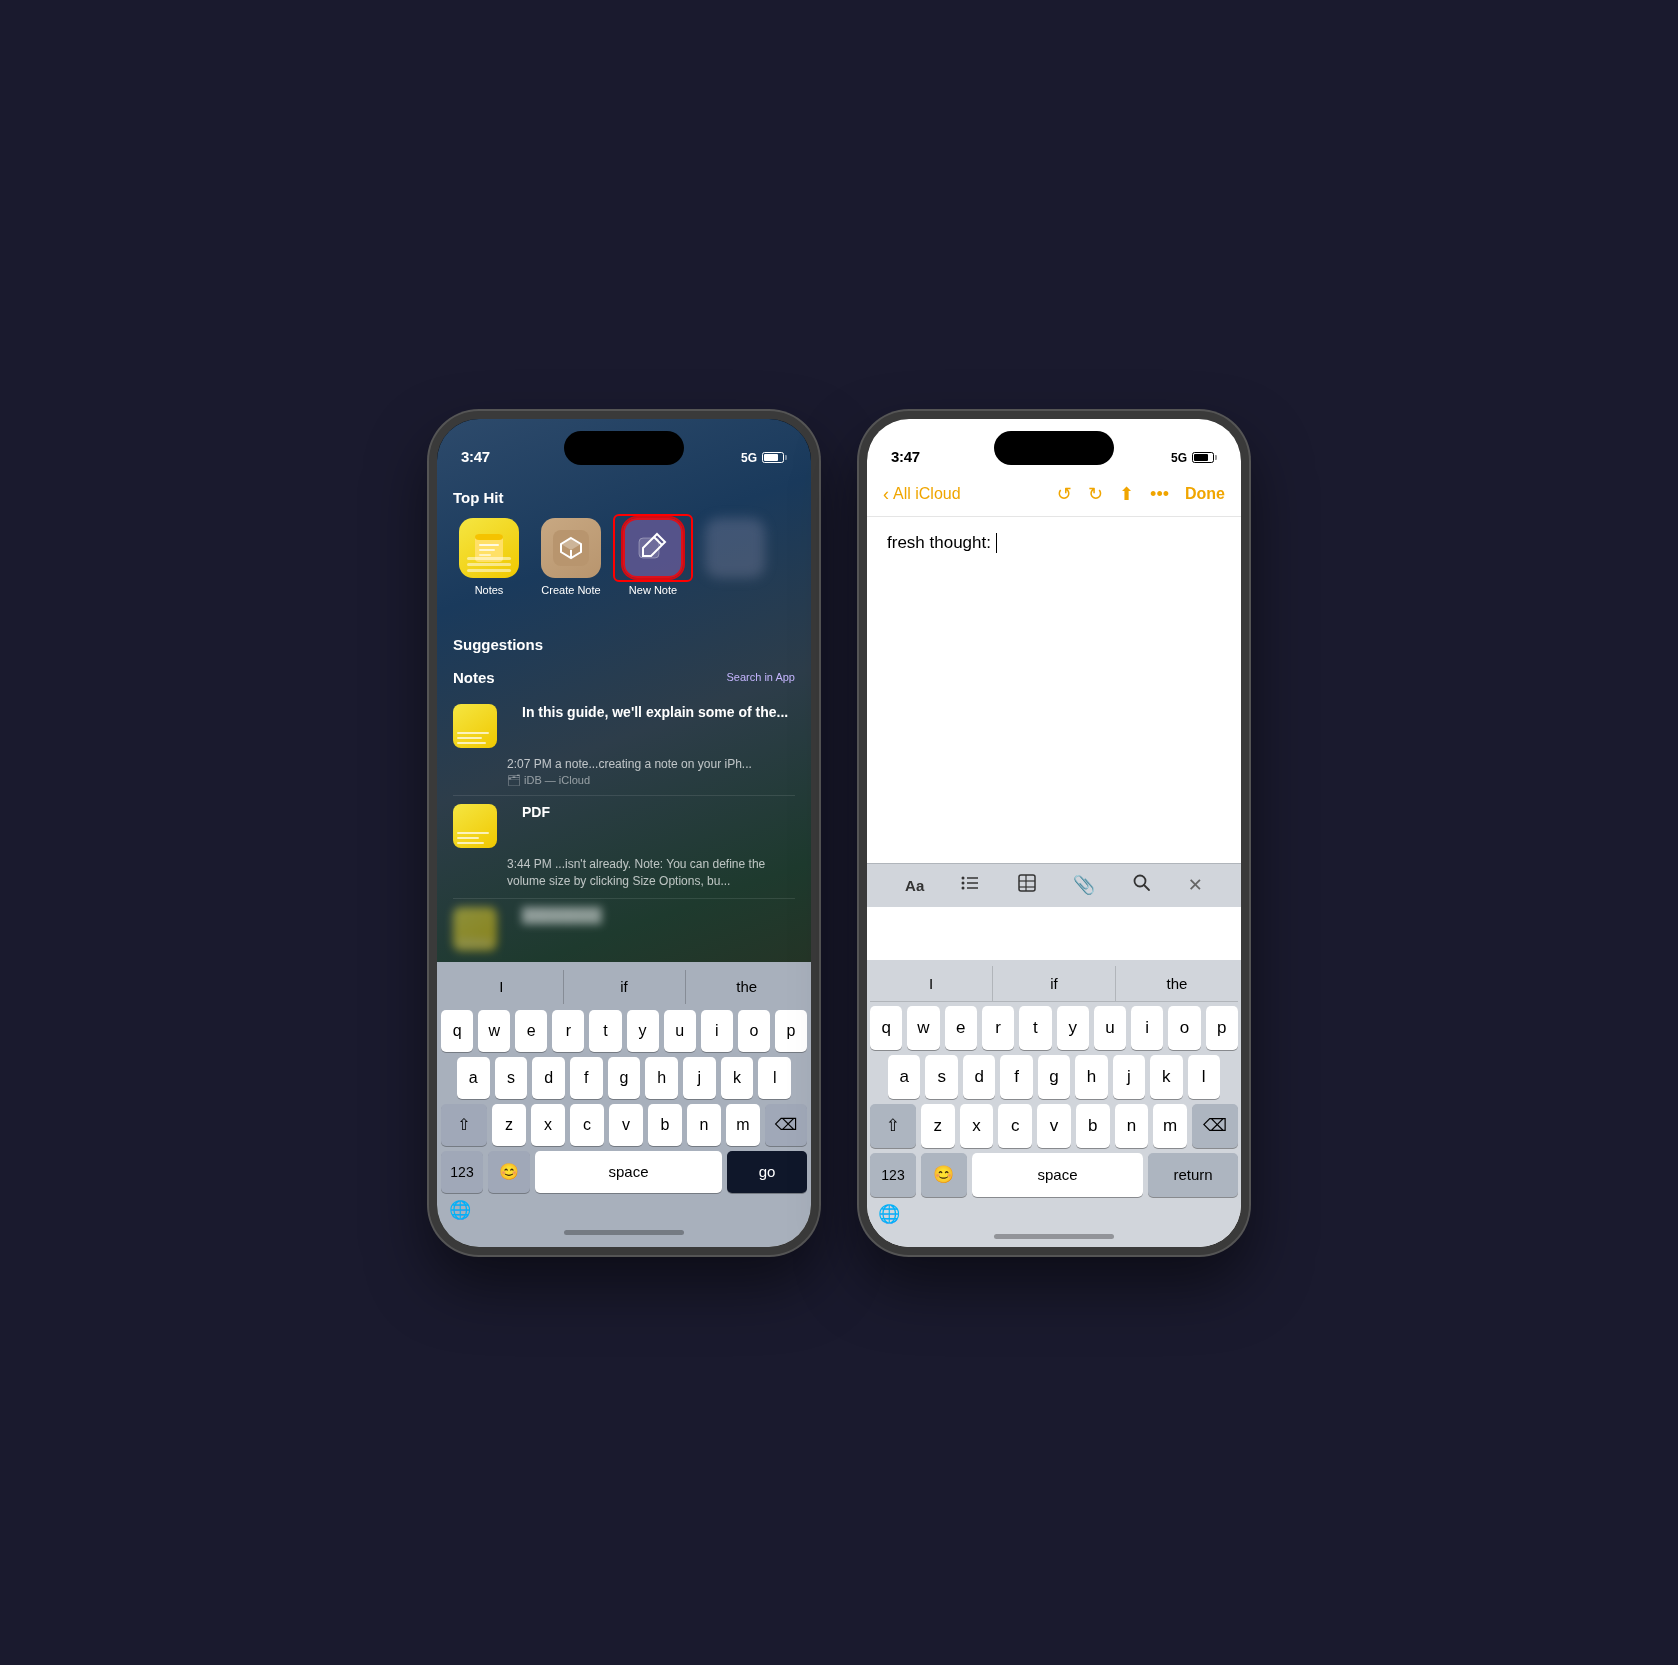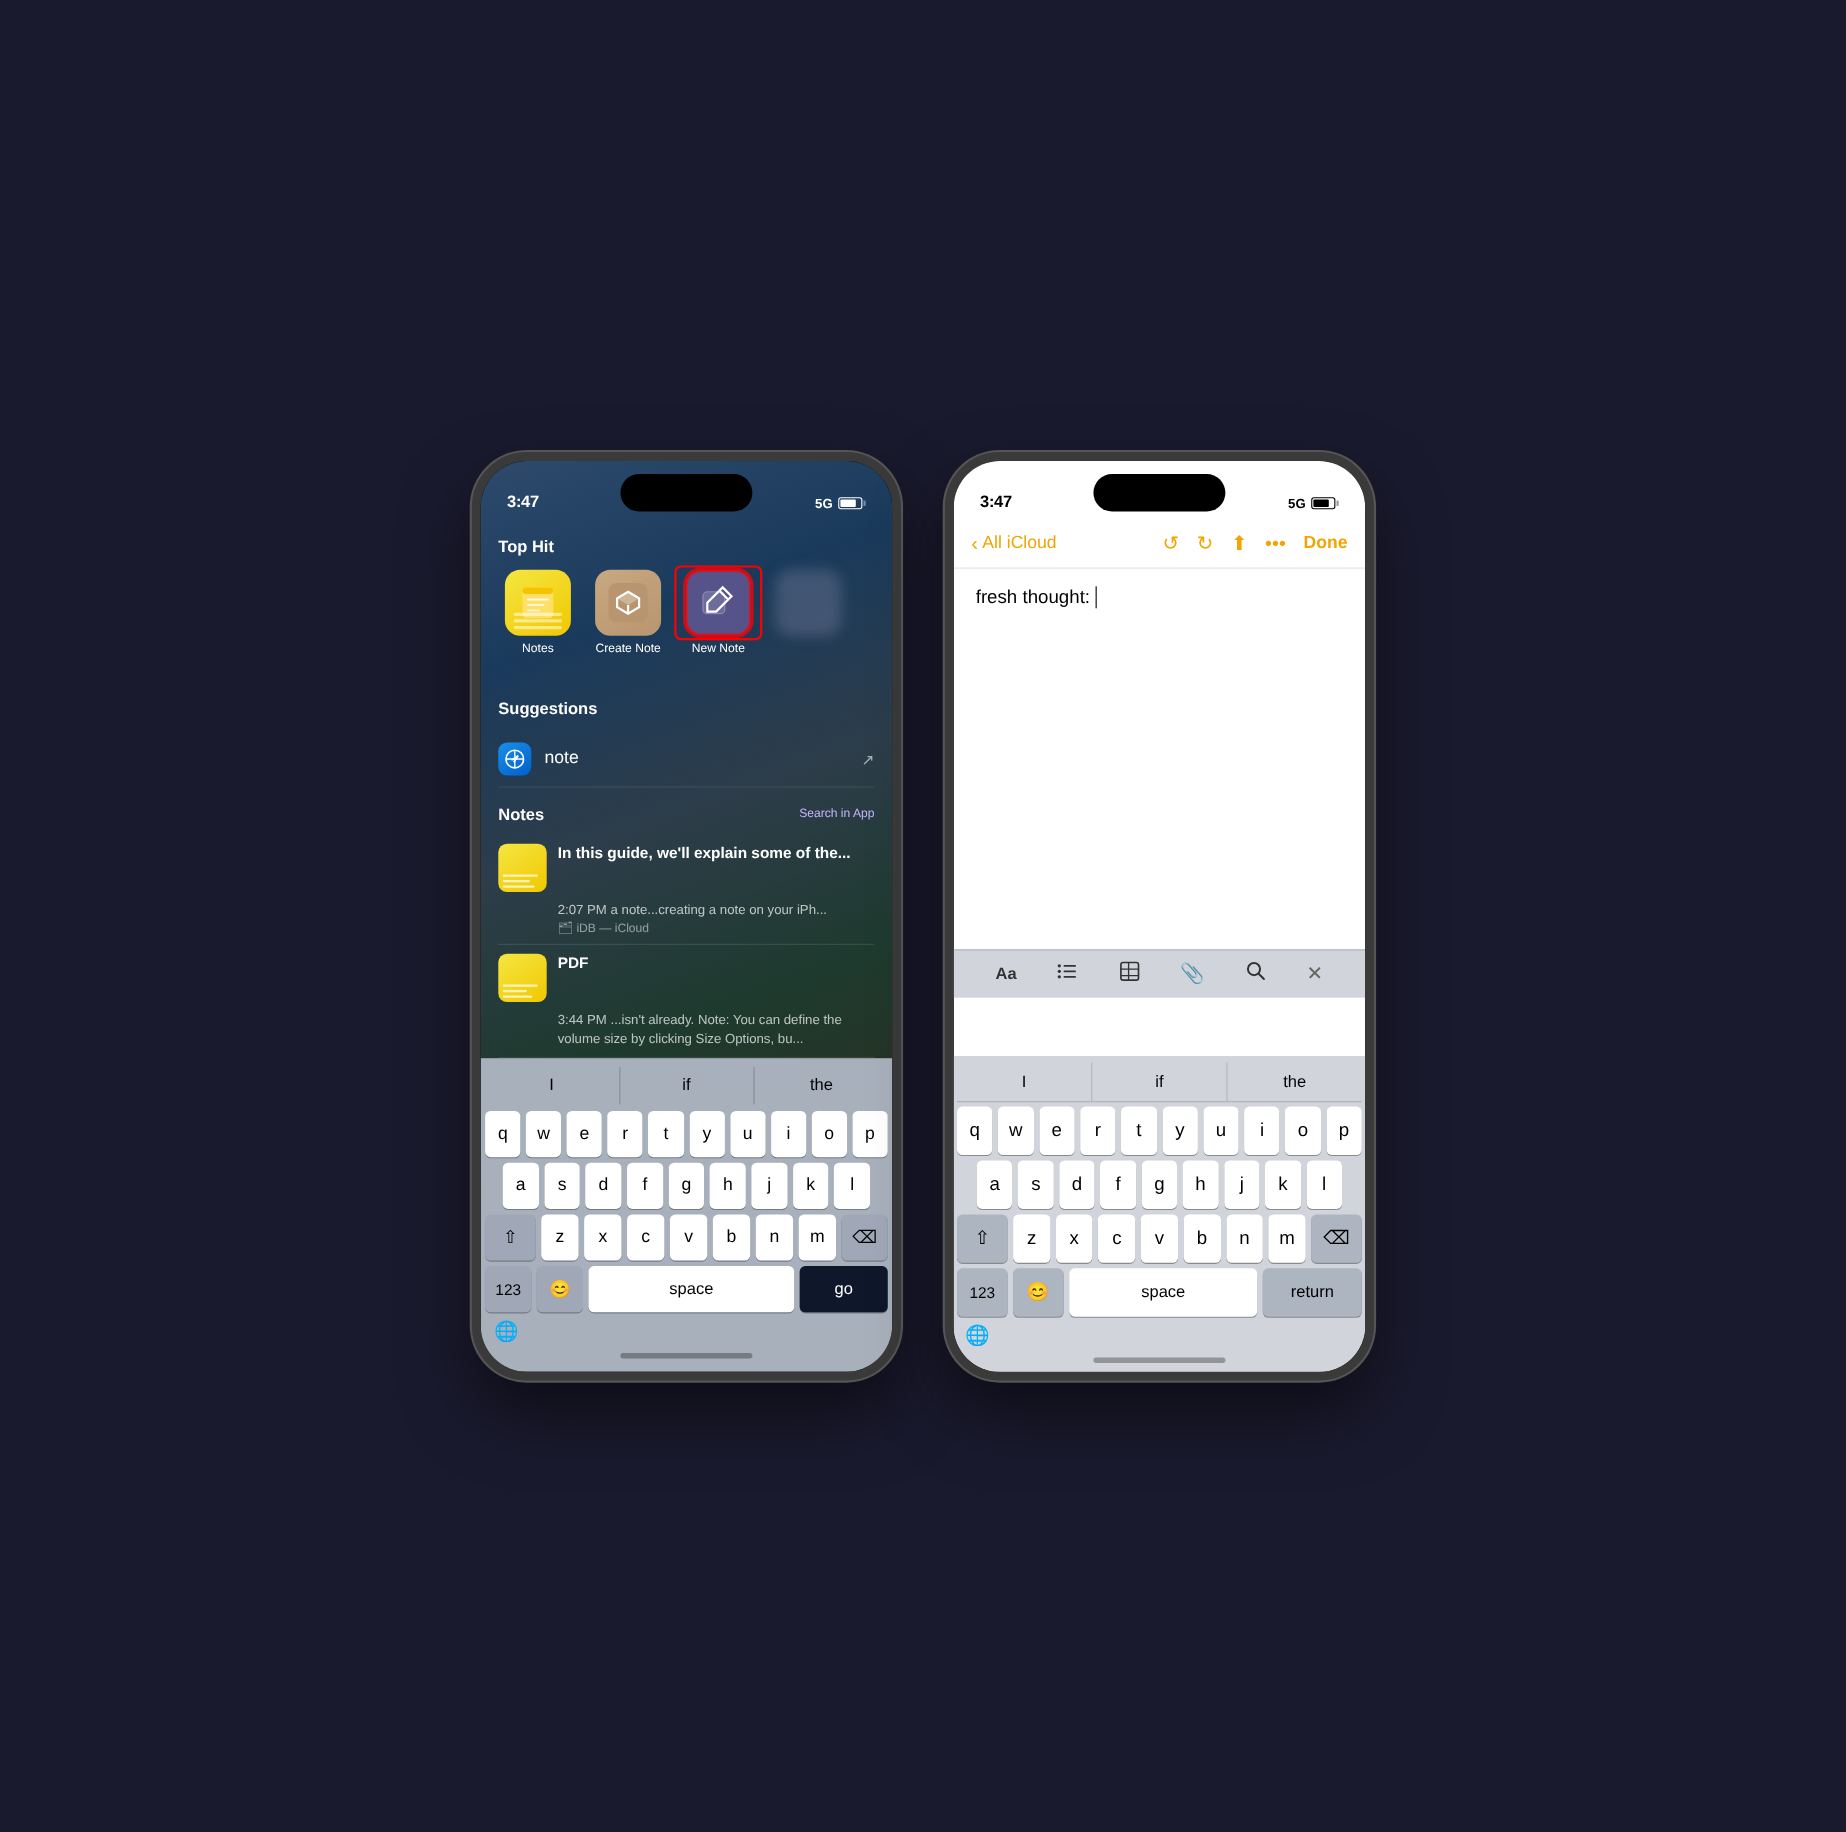"note" div.suggestion-item { html: <div> <div> <div> <svg> <circle></circle> <line></line> <line></line> <path></path> <path></path> </svg> </div> <span>note</span> </div> <span>↗</span> </div> -> none }
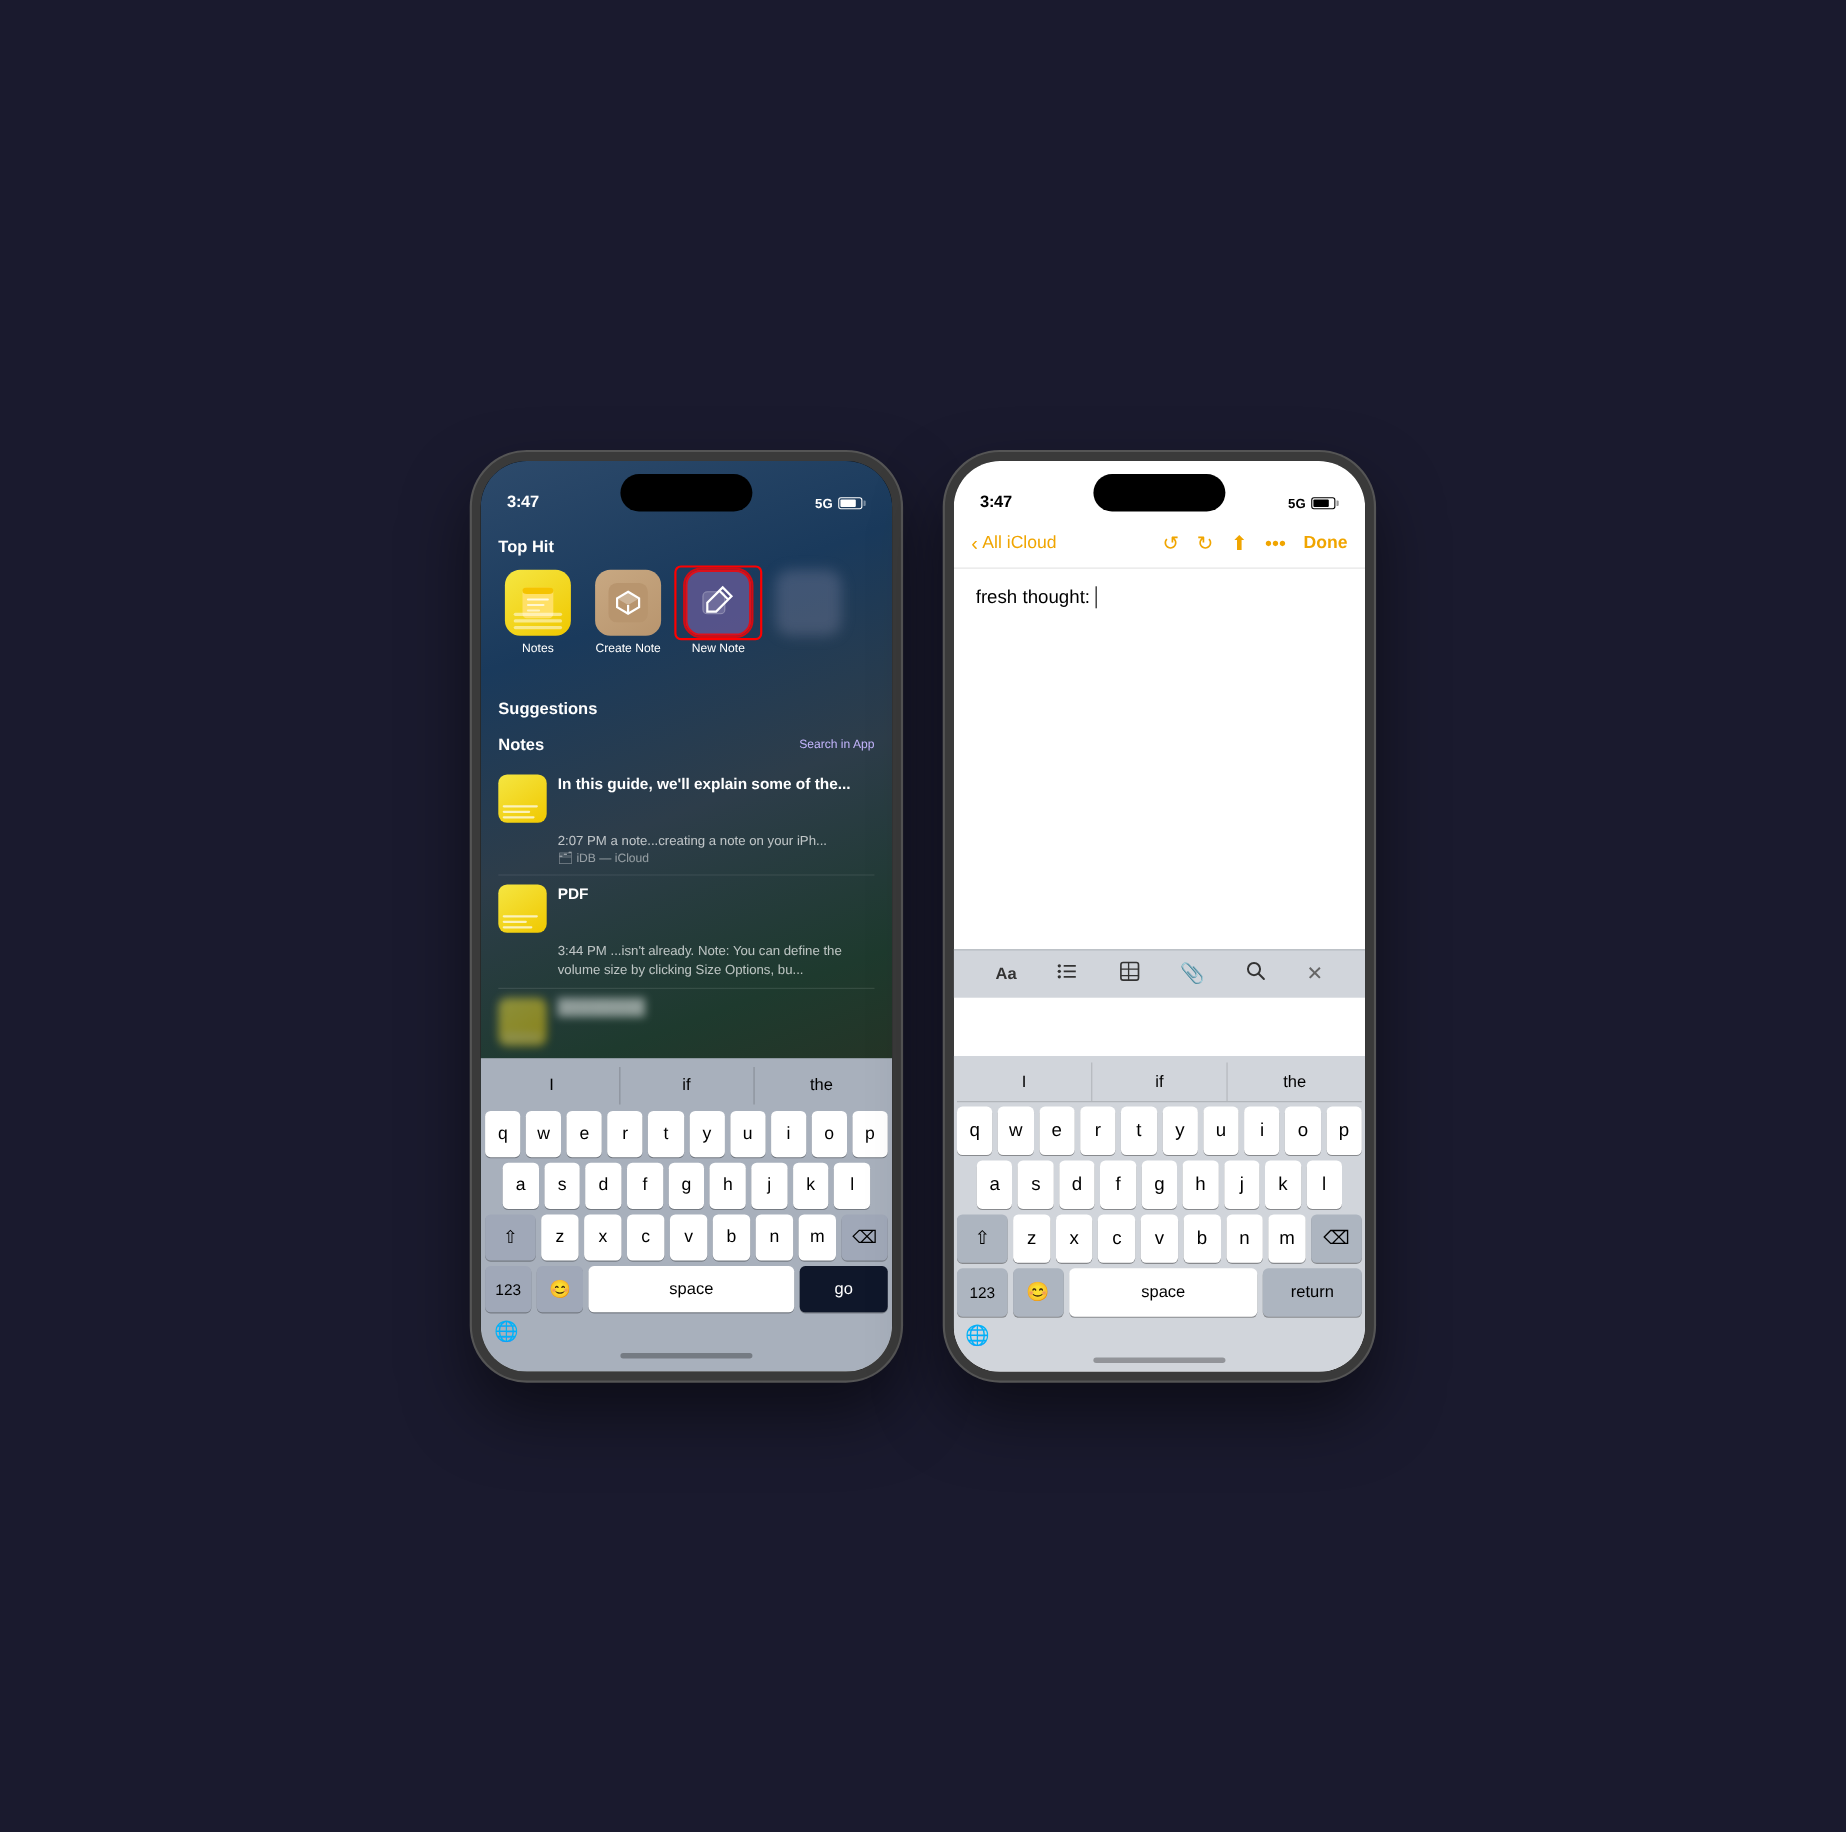"In this guide, we'll explain" .note-title { margin-left: none -> 15px }
